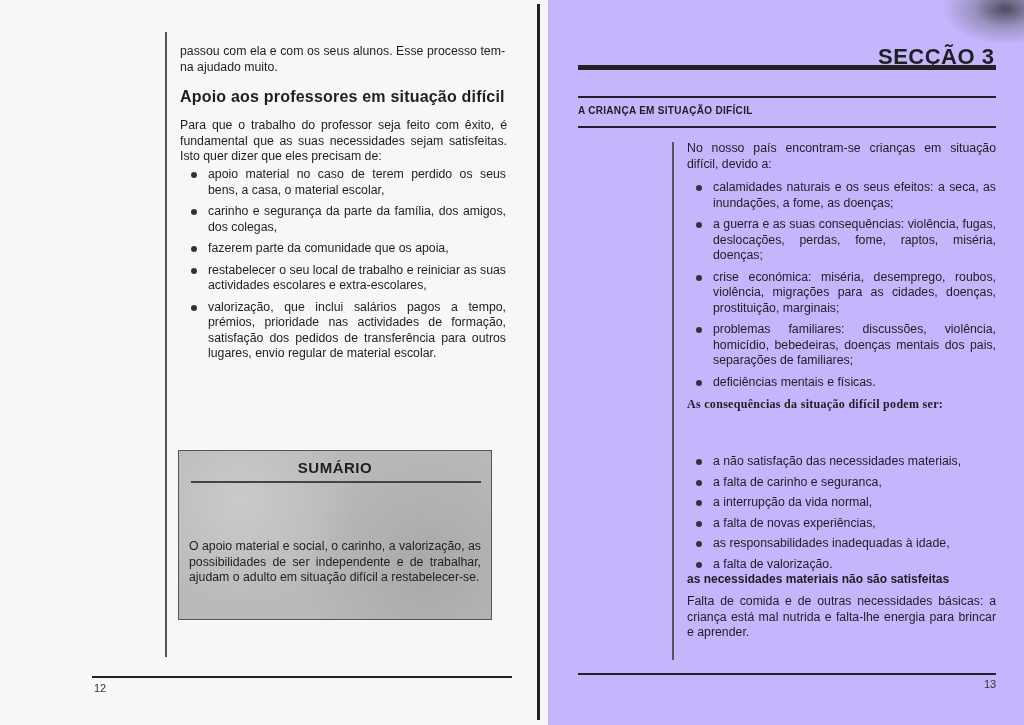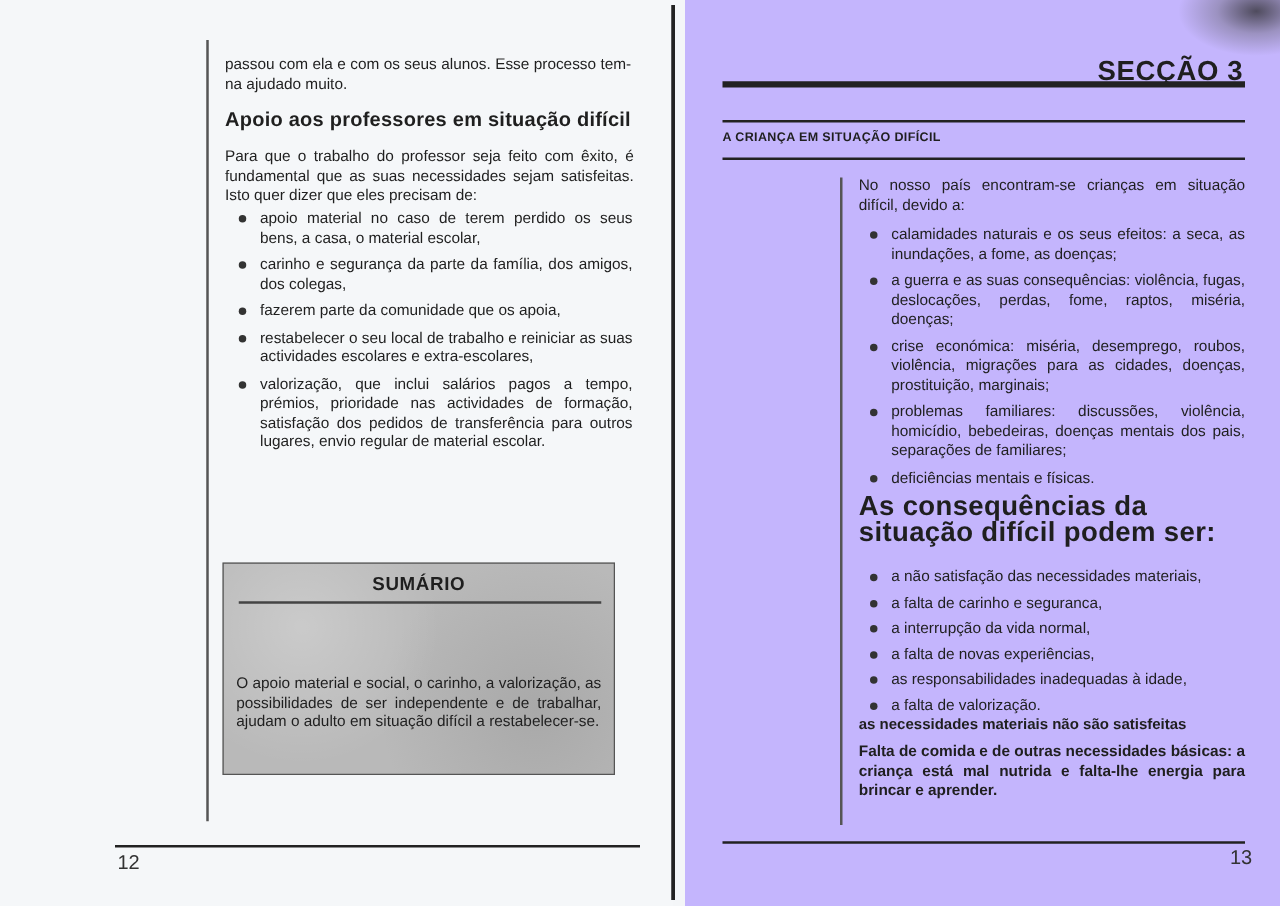"As consequências da situação difícil" h3.right-h { font-family: none -> Liberation Serif, serif; font-size: 22px -> 12px }
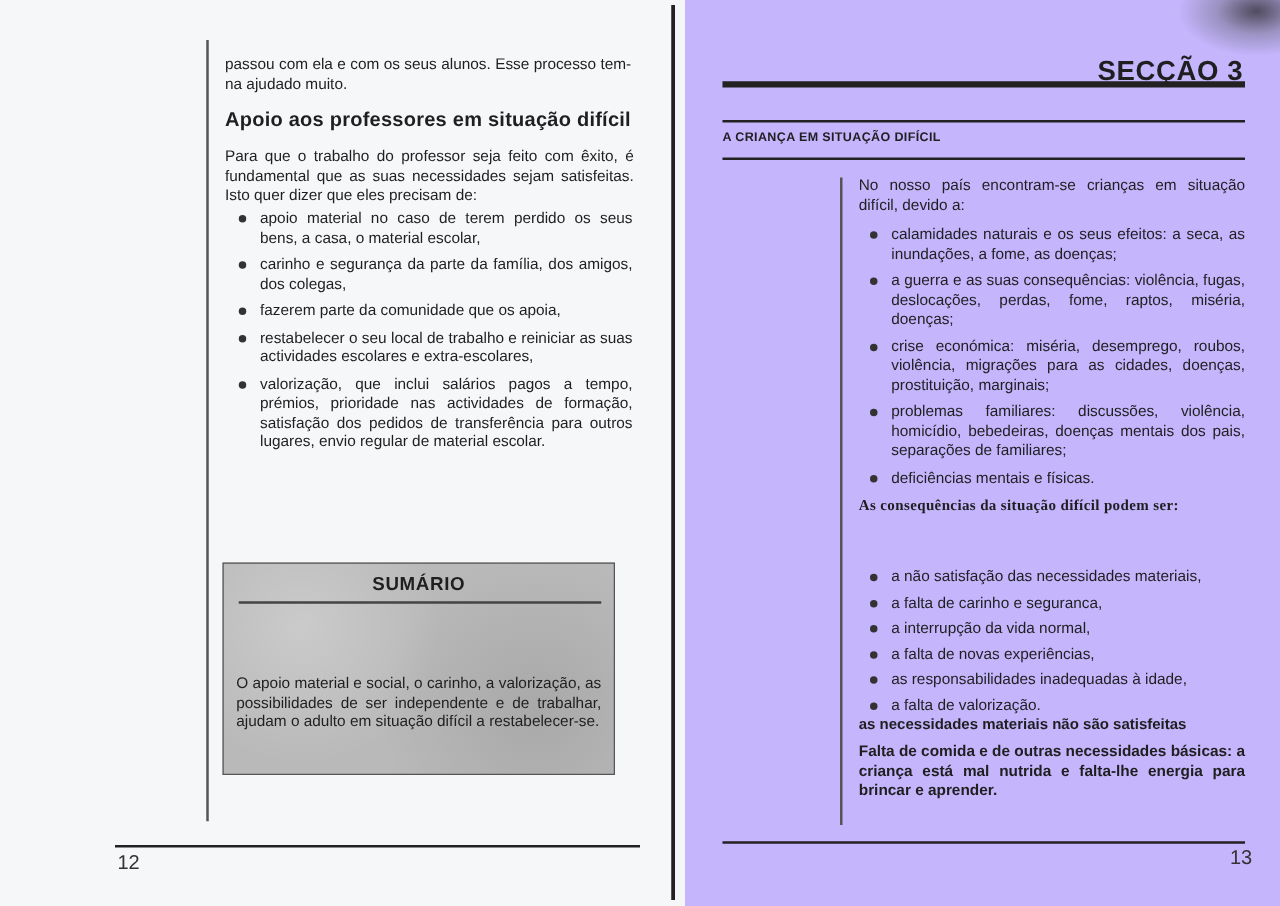"Falta de comida e de" div.text { font-weight: bold -> none }
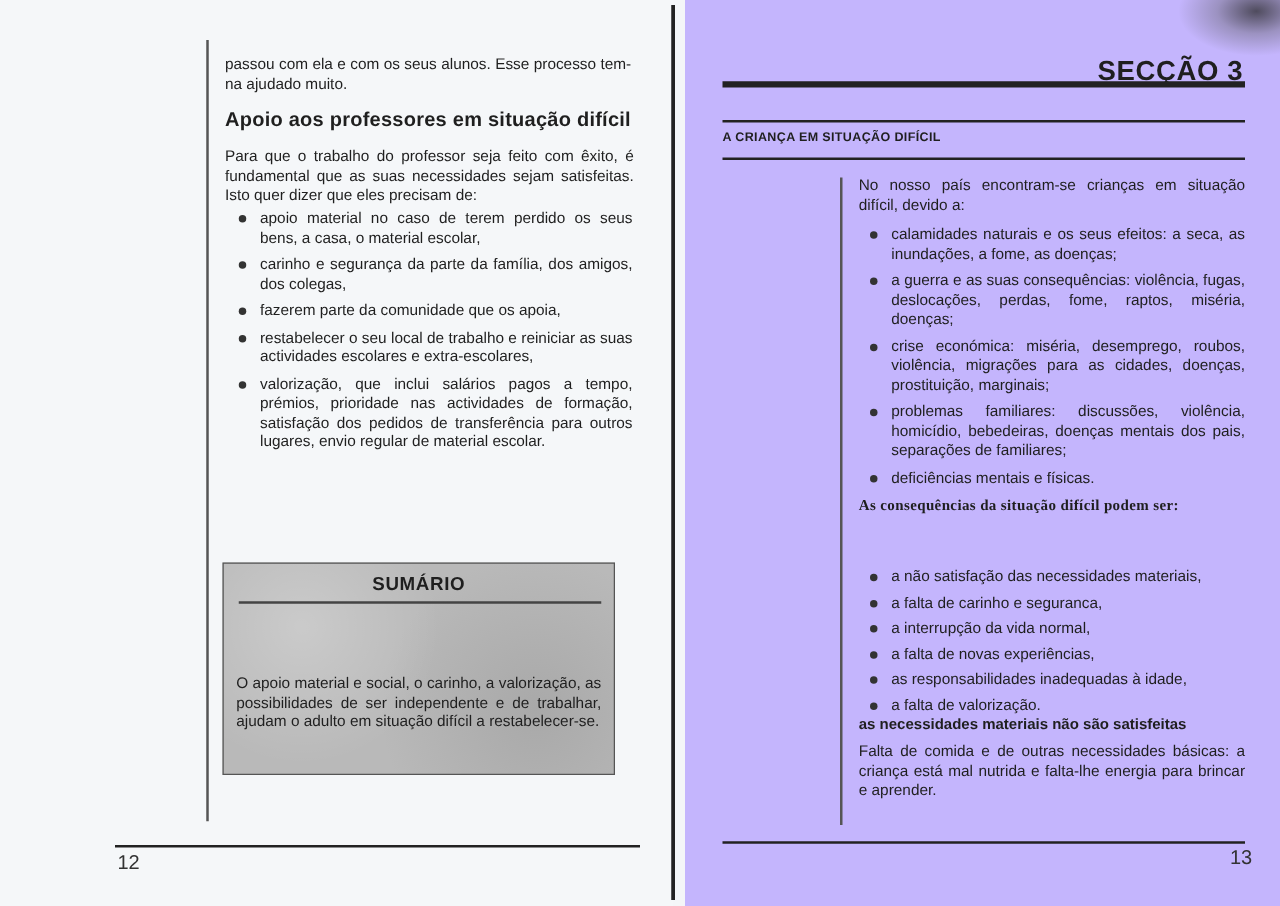"12" .pagenum { font-size: 16px -> 11px }
